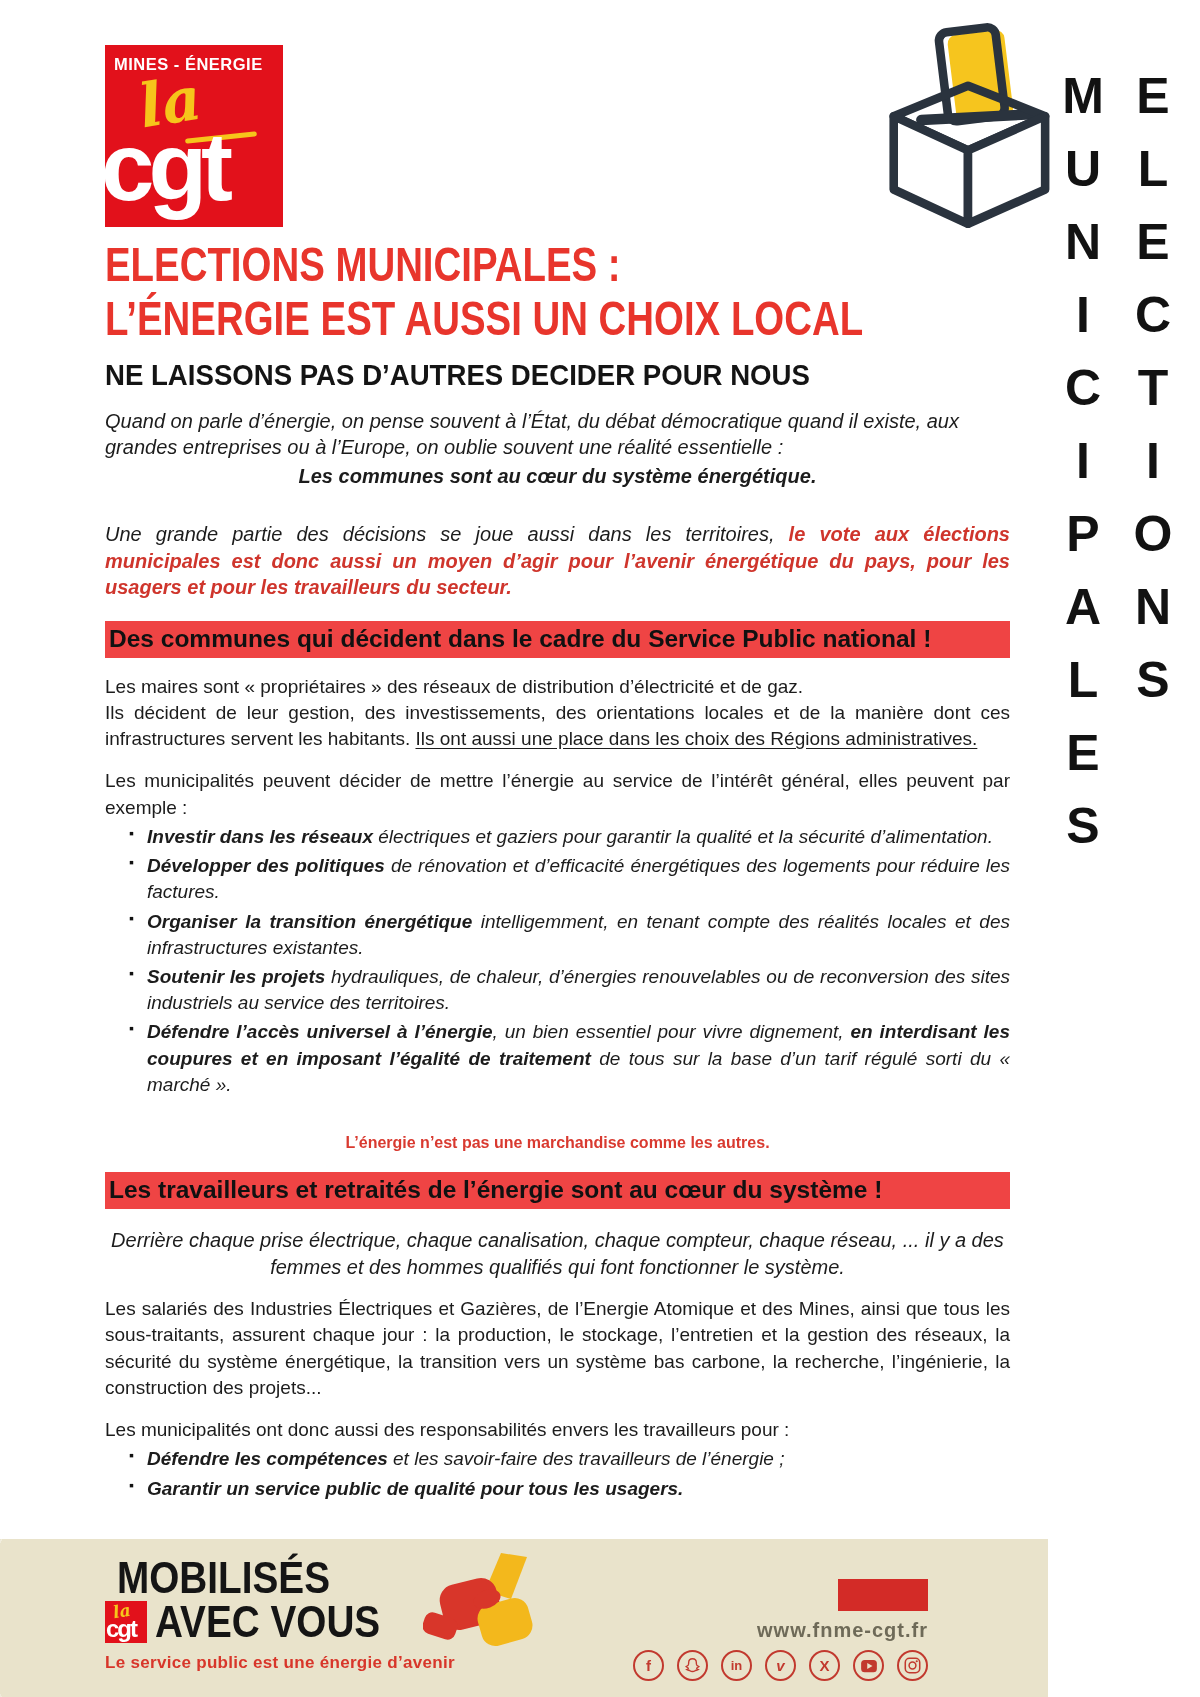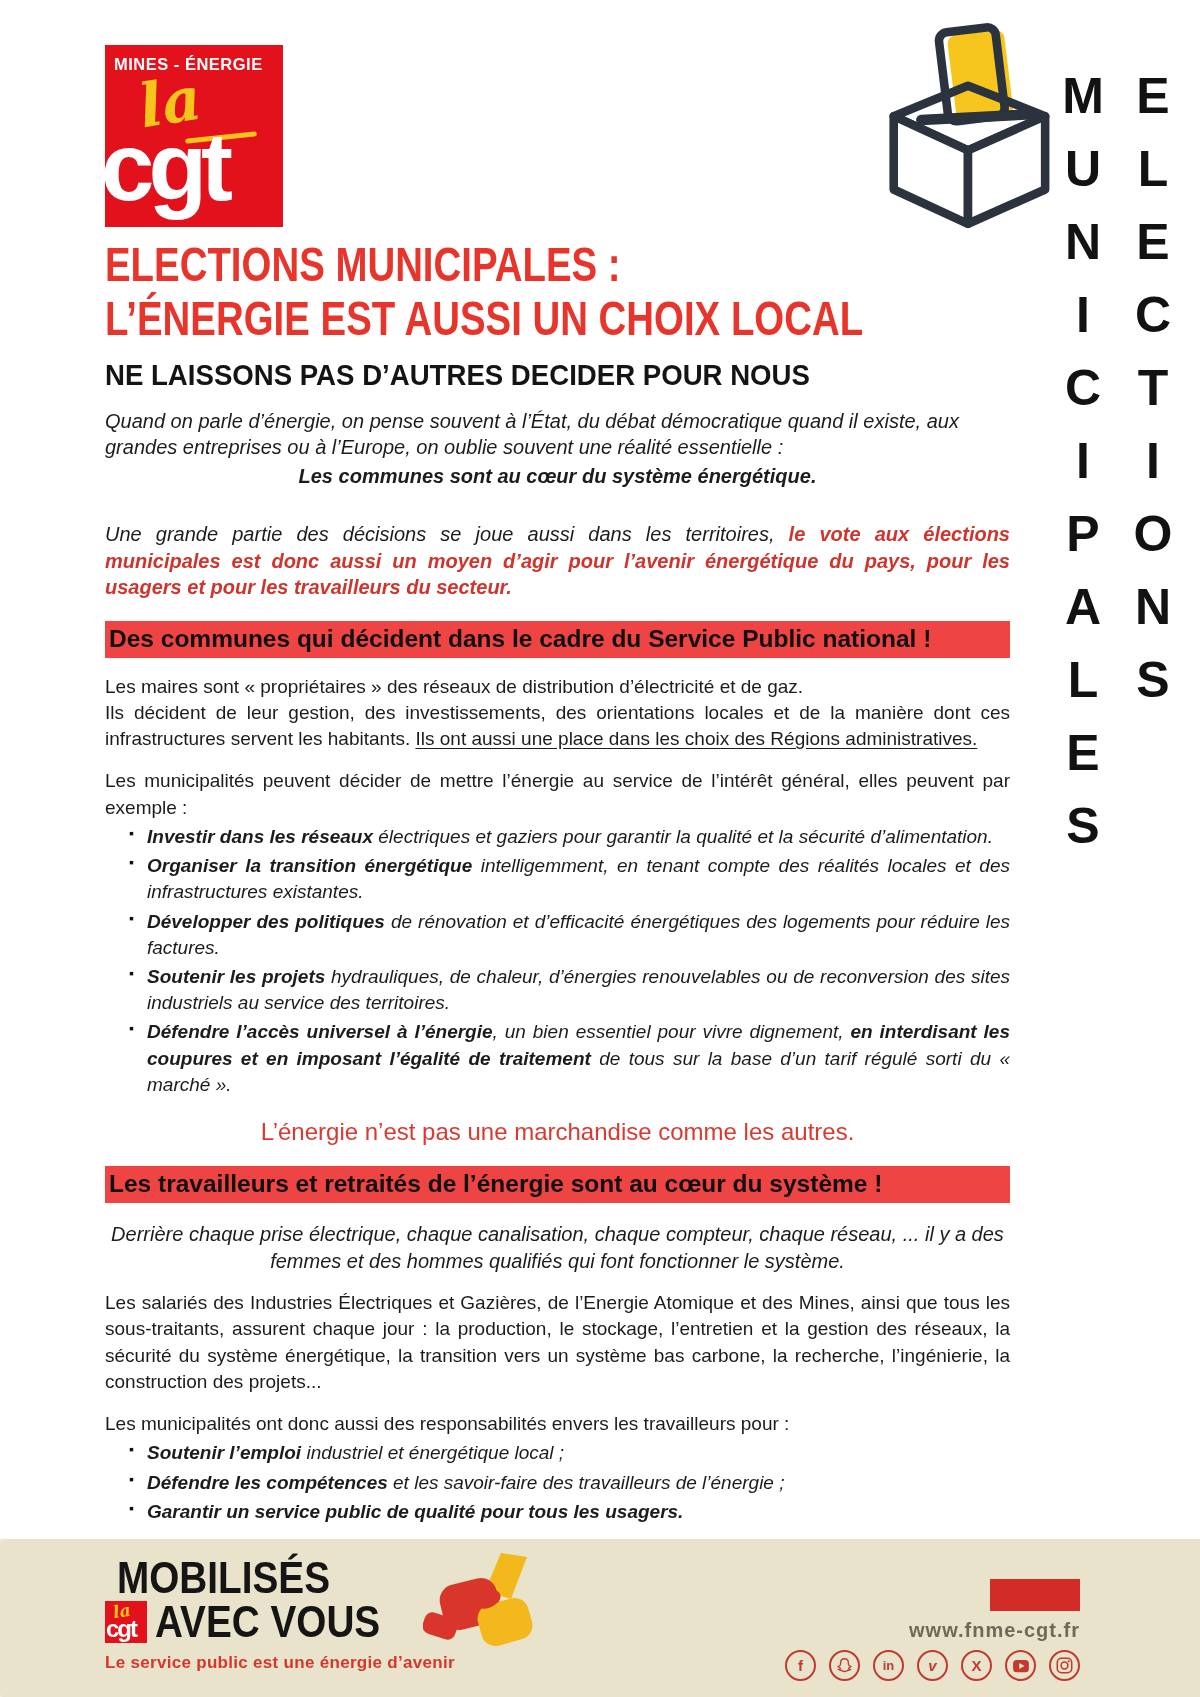"Organiser la transition énergétique" li { order: before "Développer des politiques de rénovation" -> after "Développer des politiques de rénovation" }
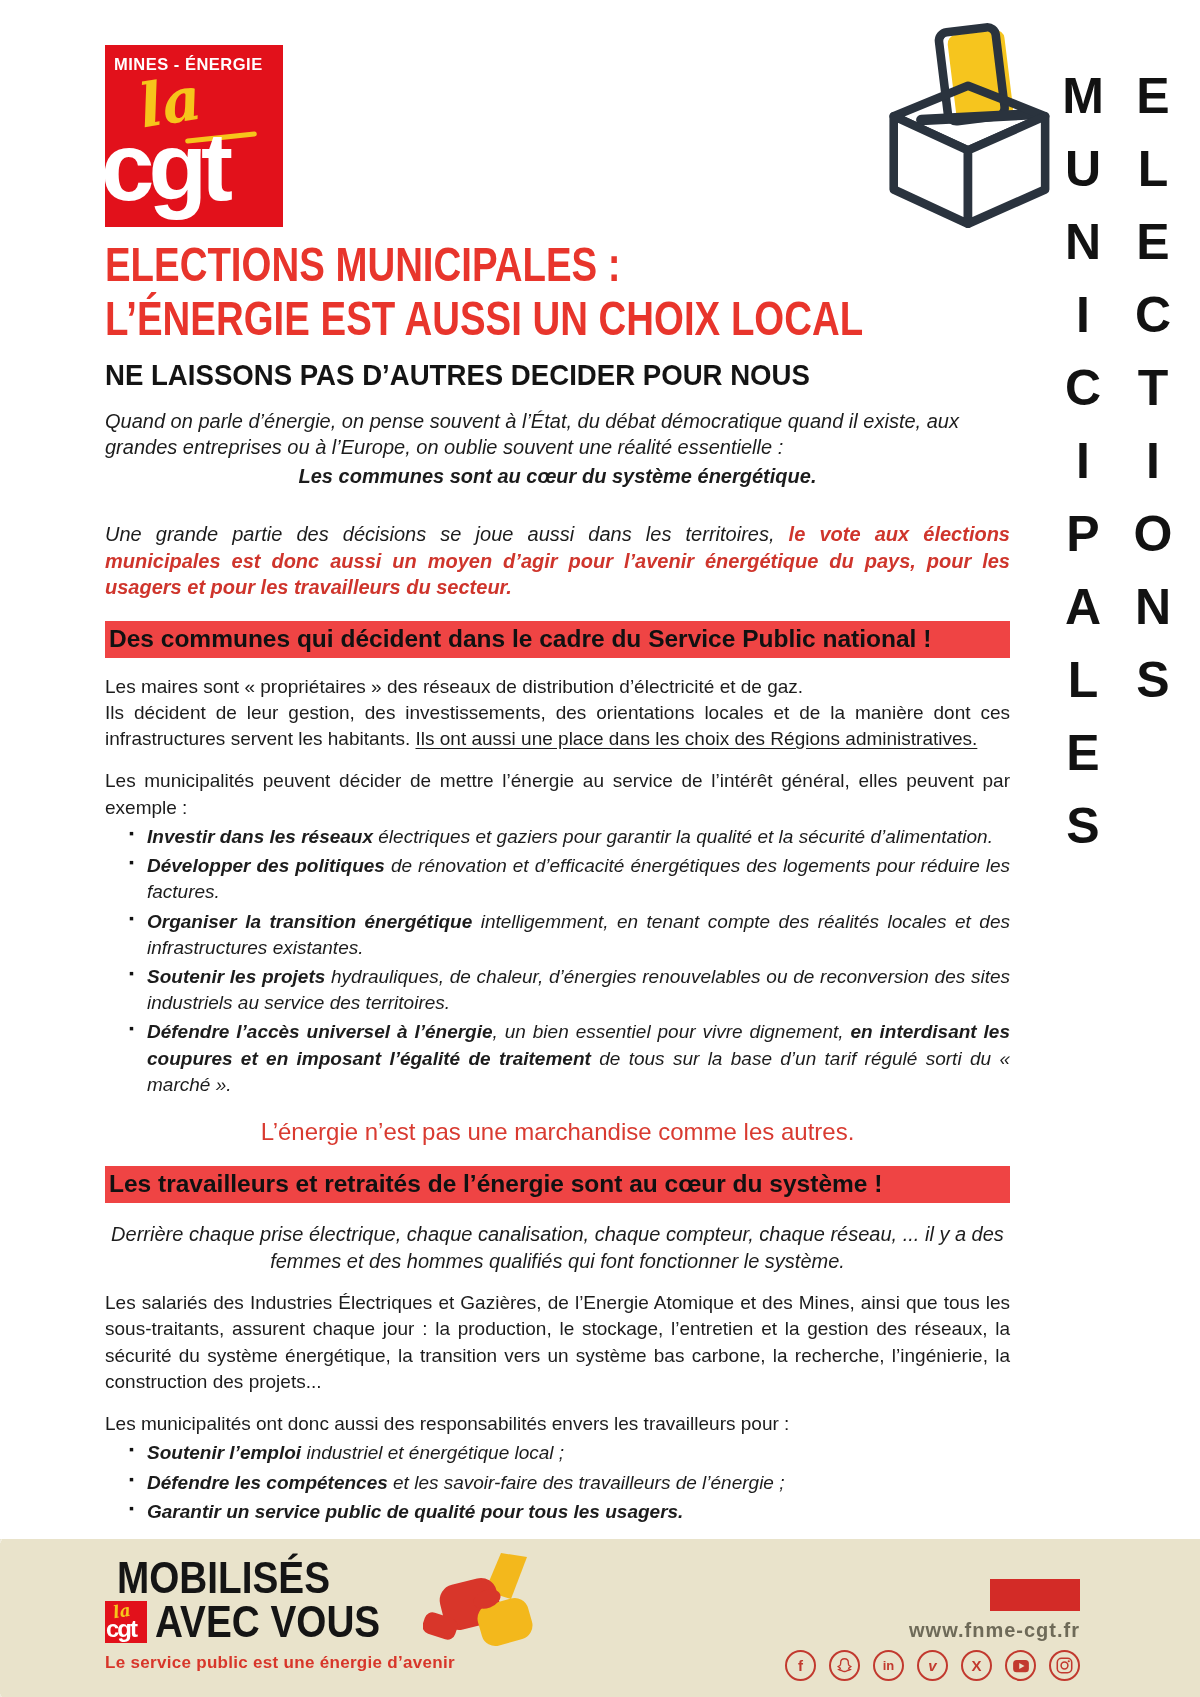"L’énergie n’est pas une marchandise" .slogan1 { font-size: 24px -> 16px; font-weight: normal -> bold; margin-top: 20px -> 36px }
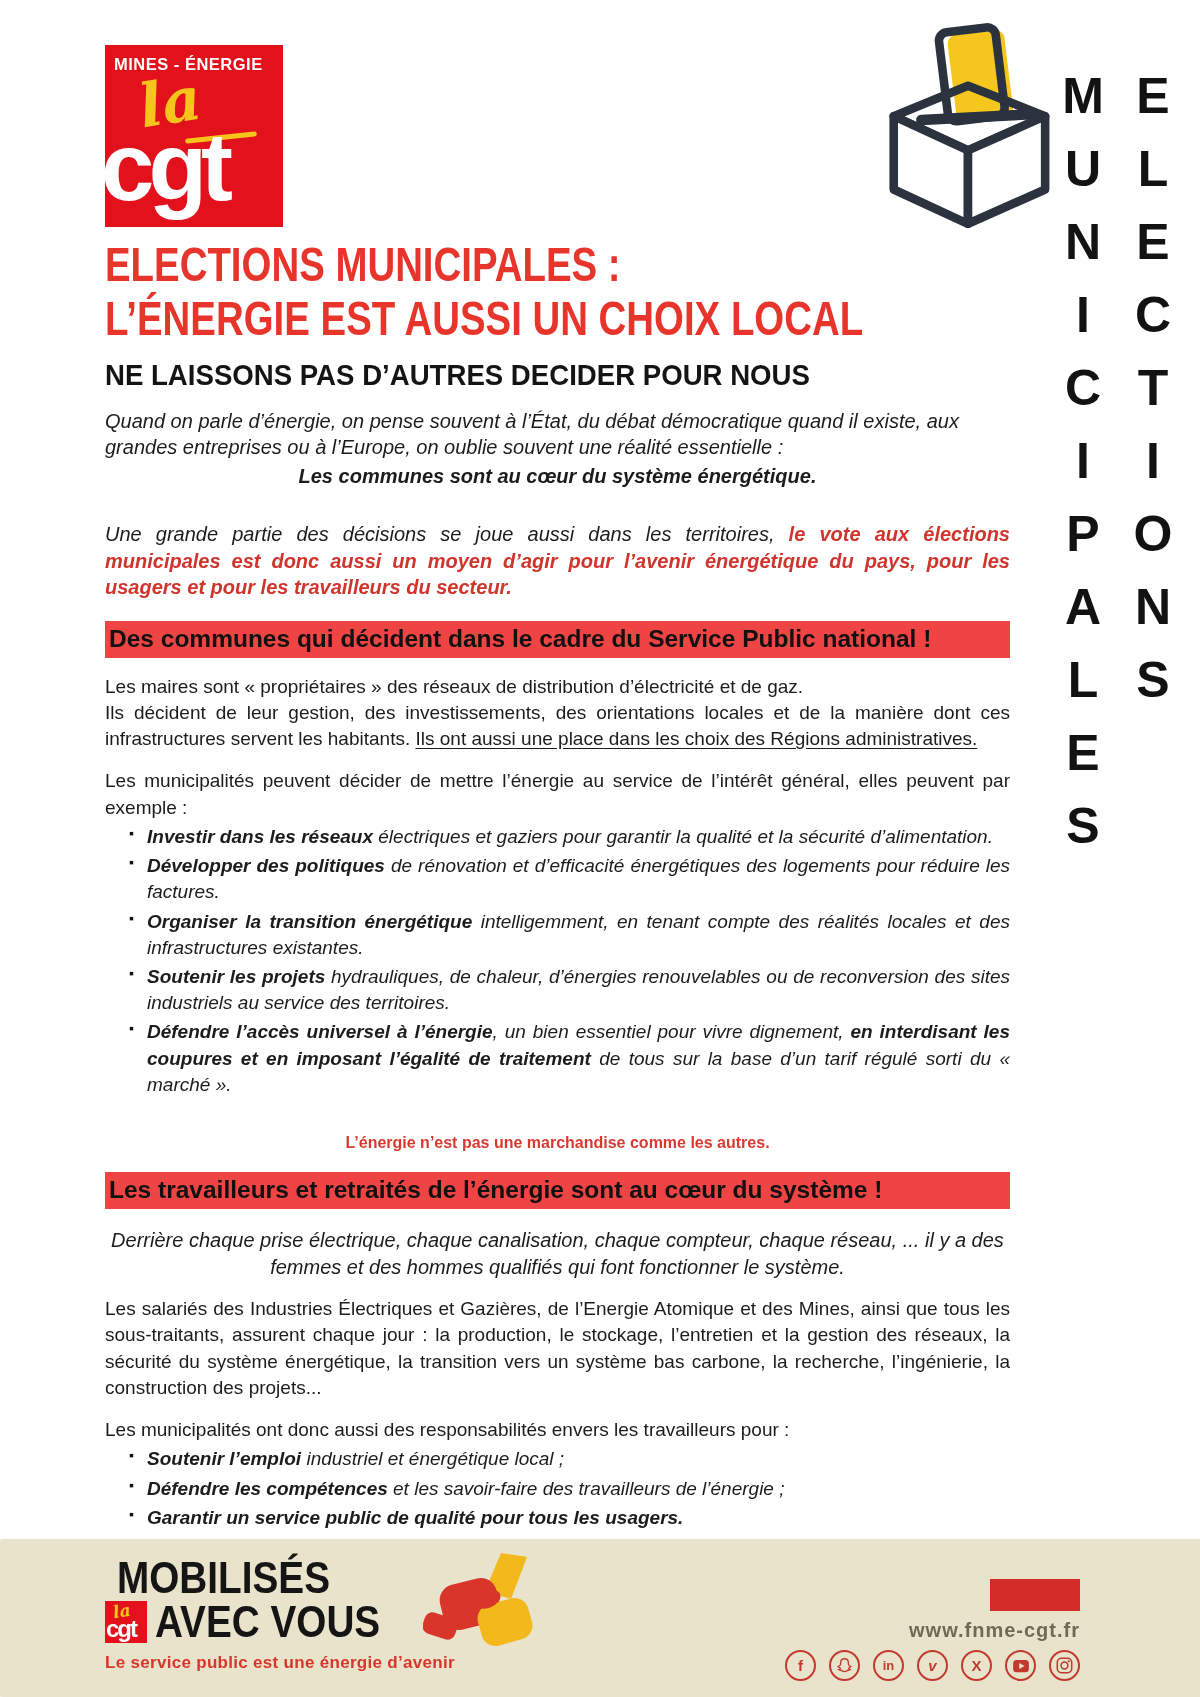"Soutenir l’emploi industriel et" li { html: <li><span>Soutenir l’emploi</span><span> industriel et énergétique local ;</span></li> -> none }
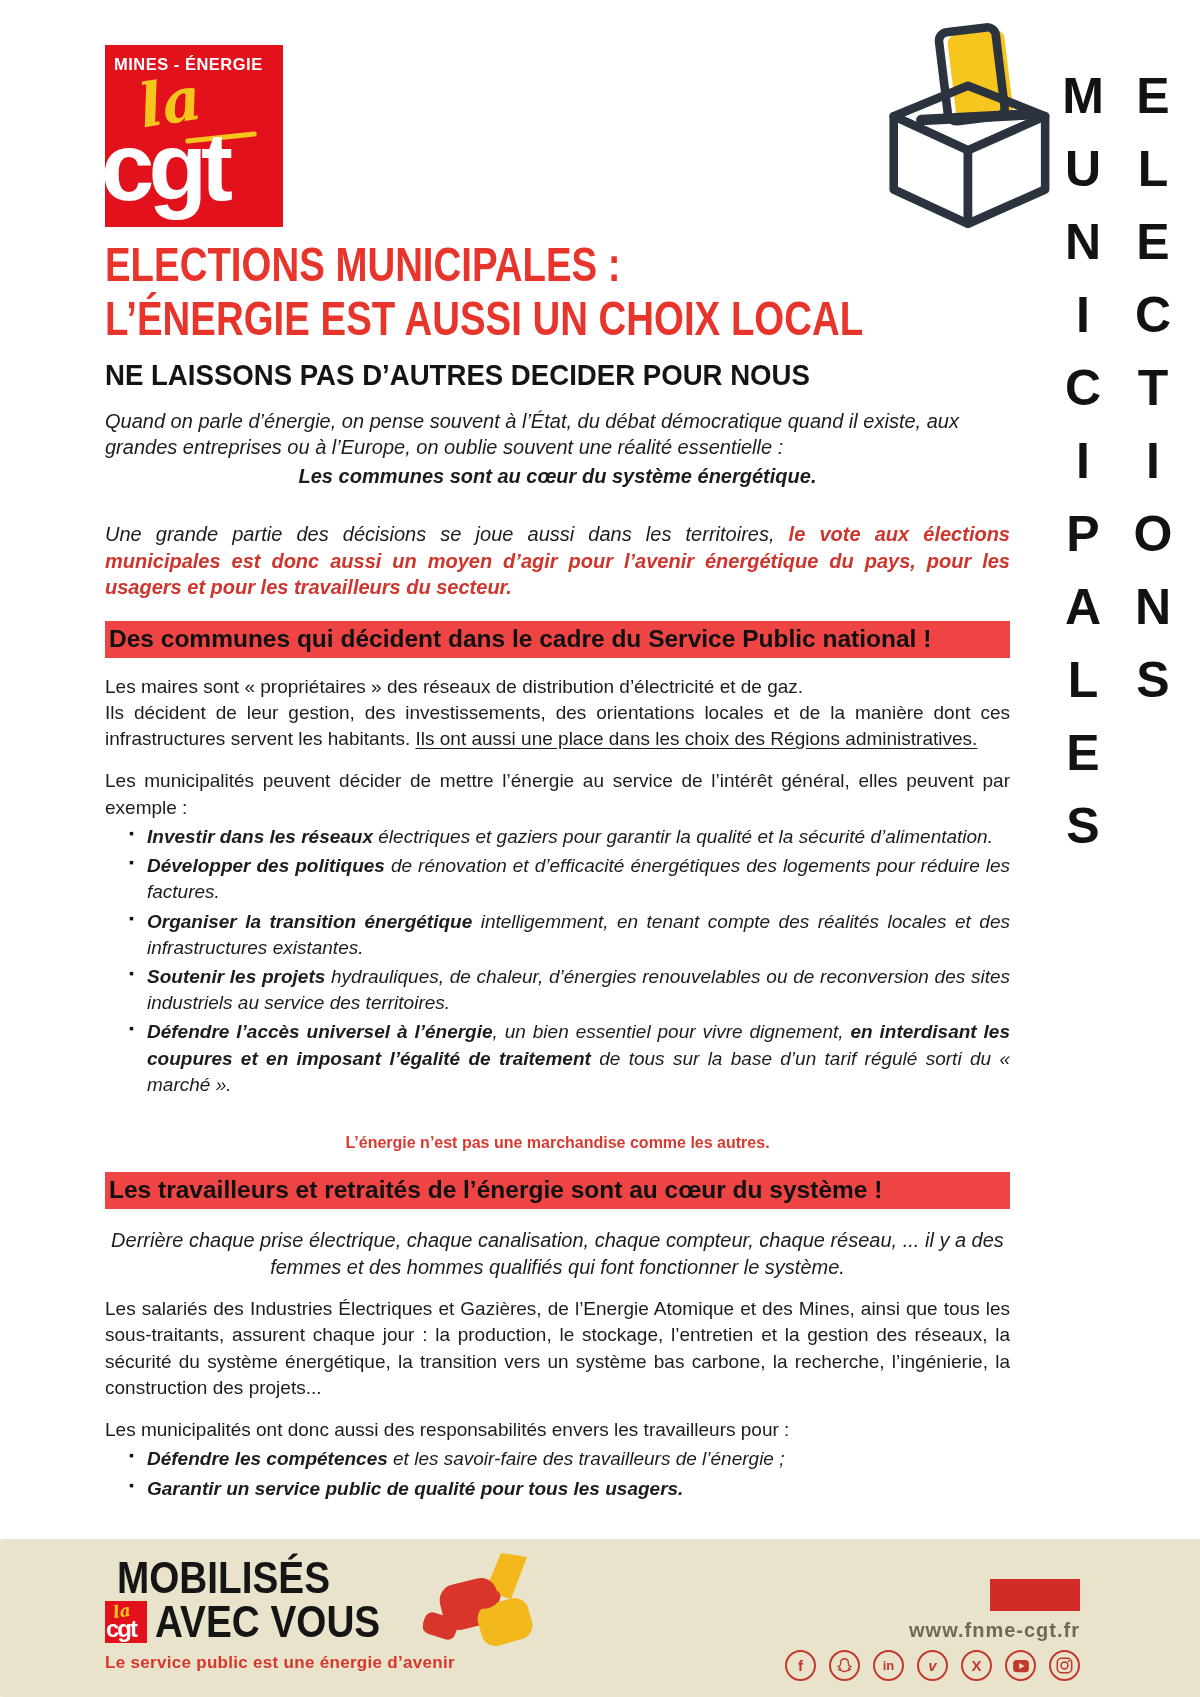"MOBILISÉS" .footer { width: 1200px -> 1048px }
